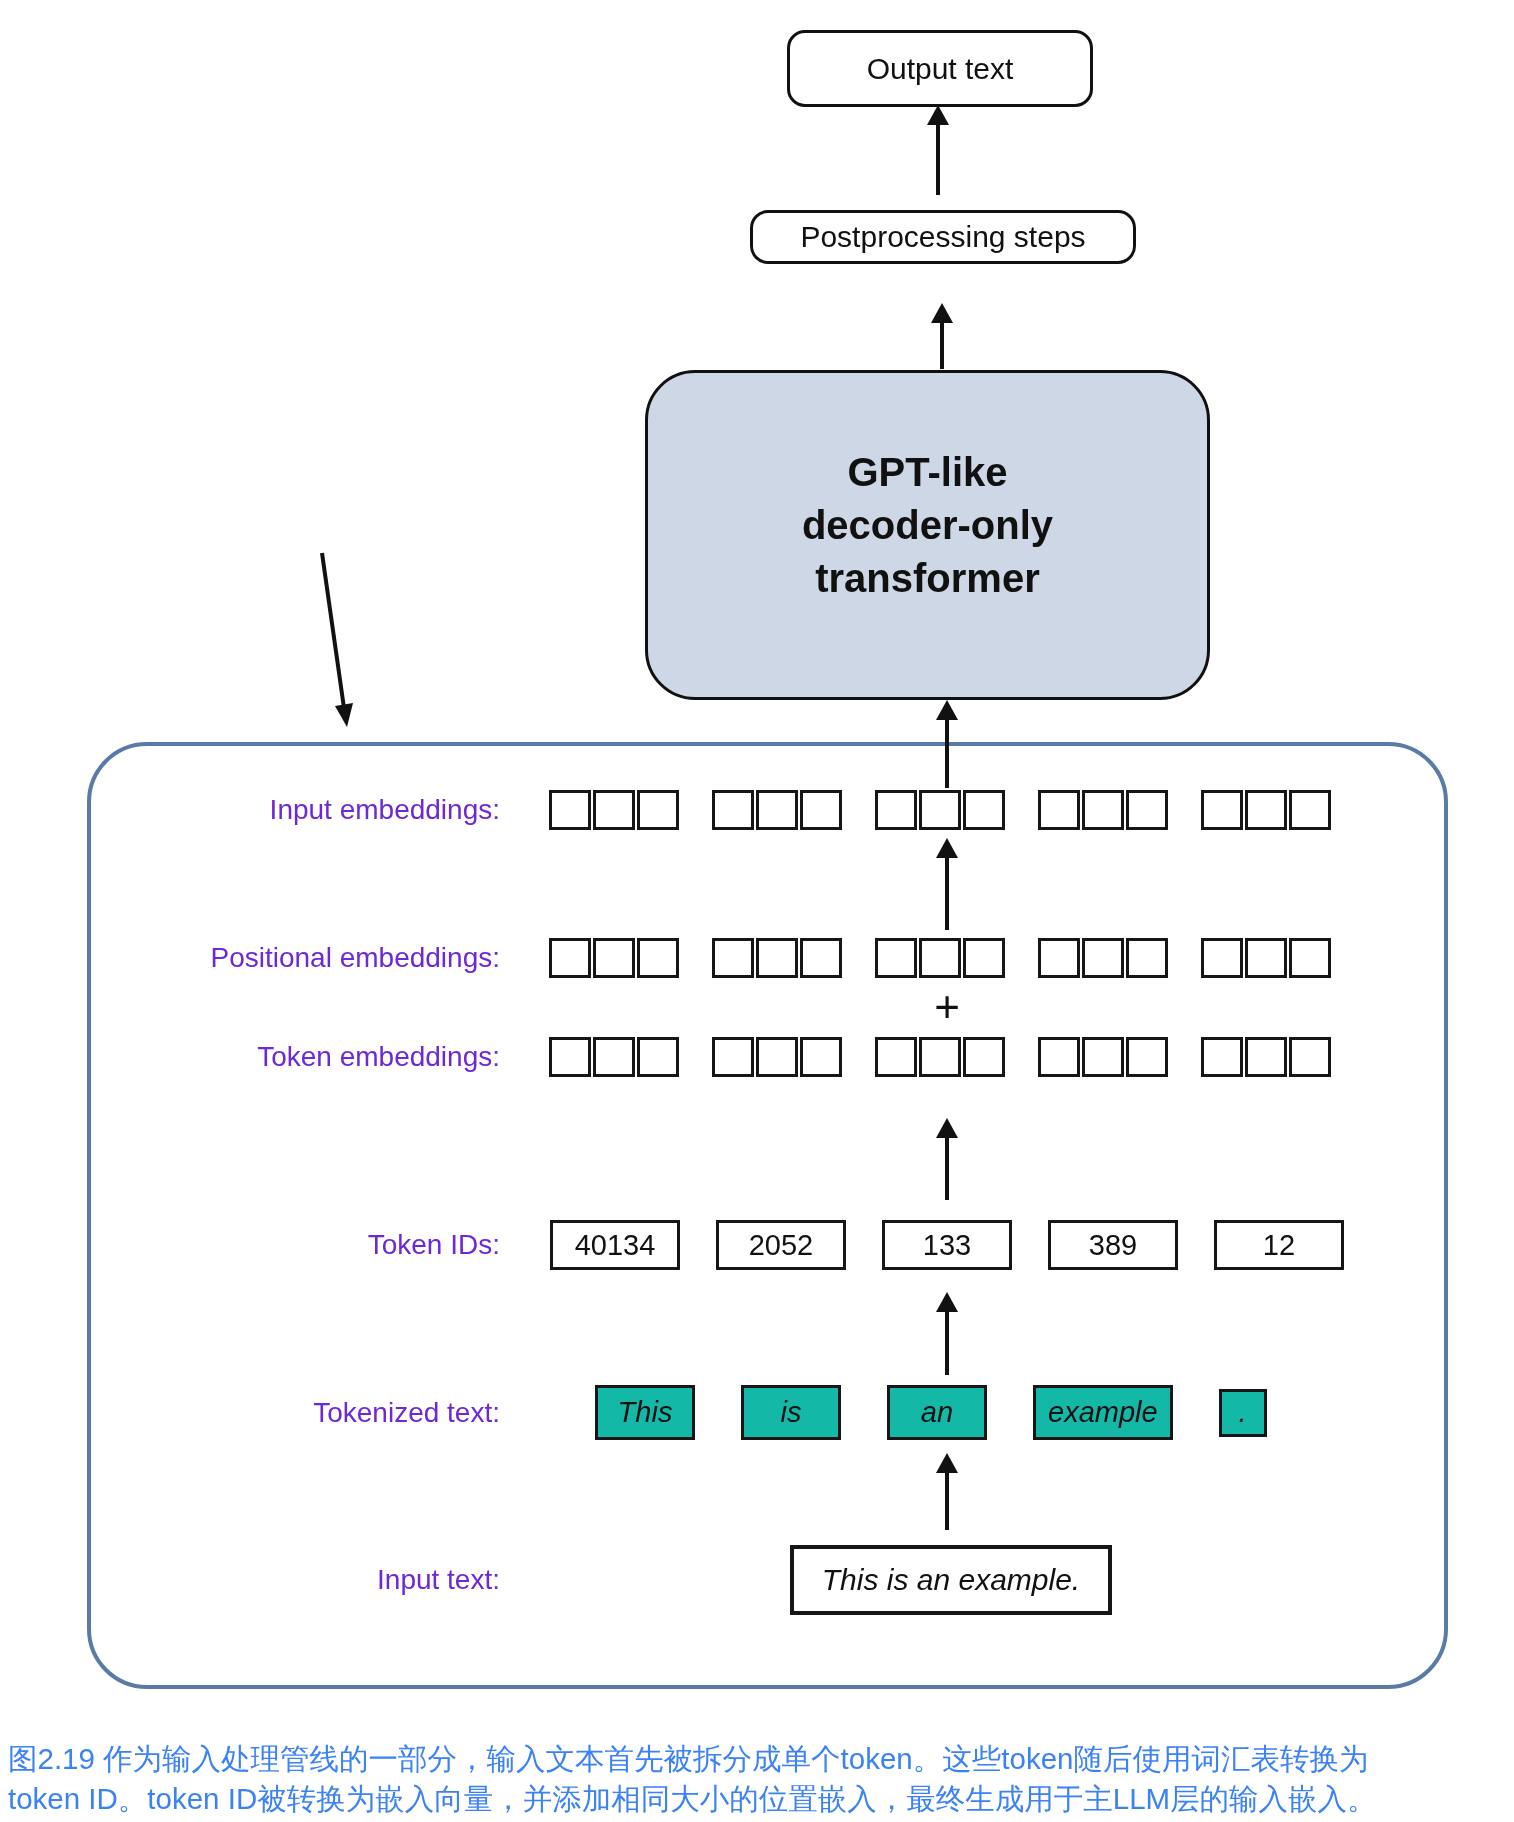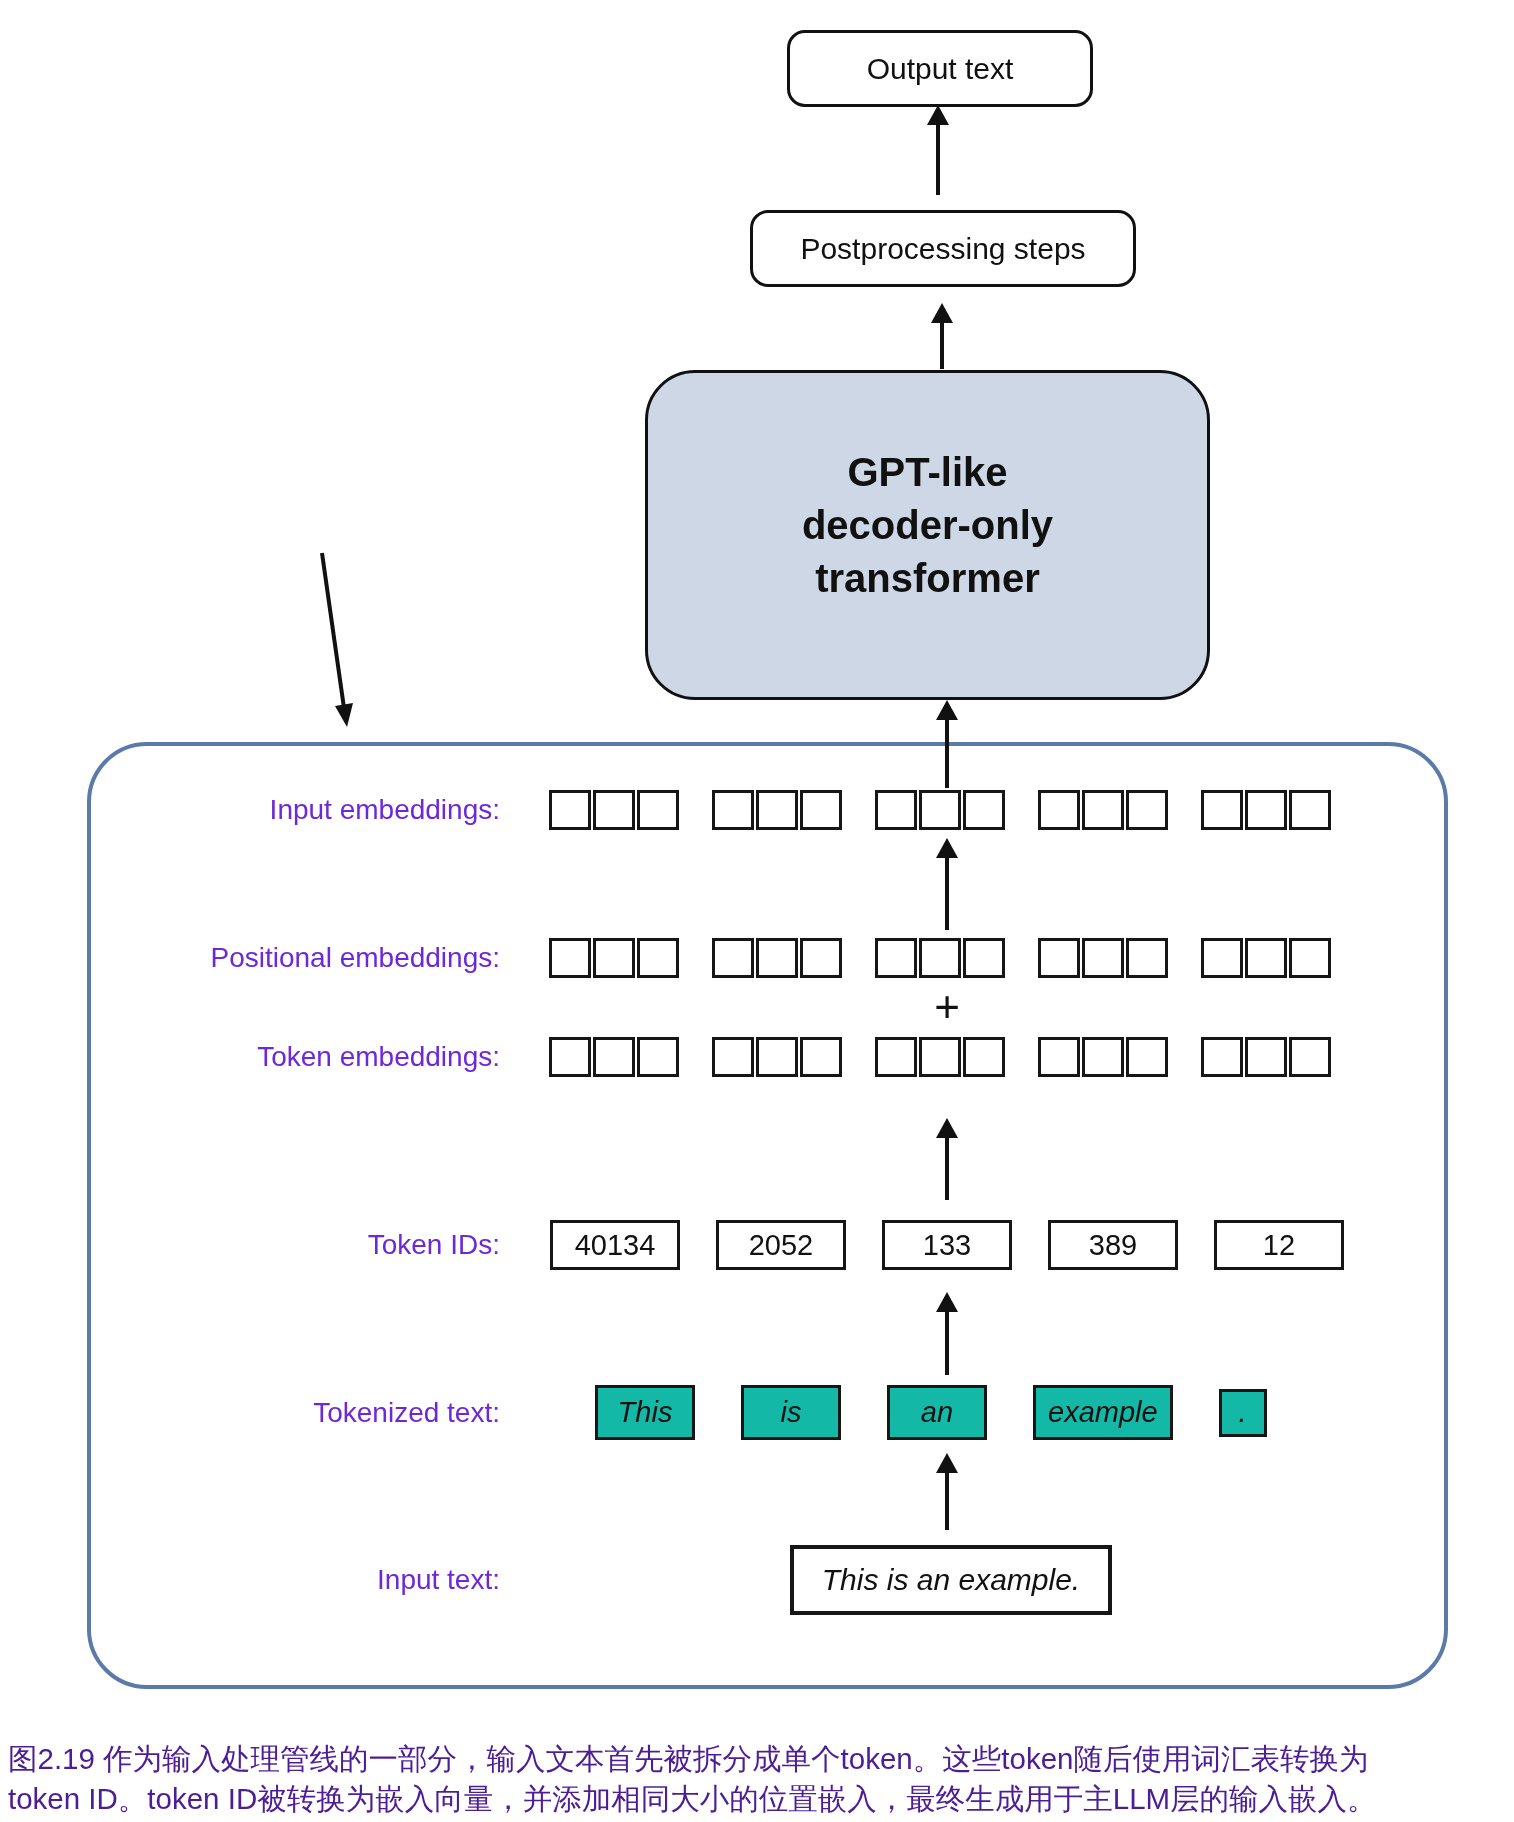"Postprocessing steps" div.flowbox { height: 77px -> 54px }
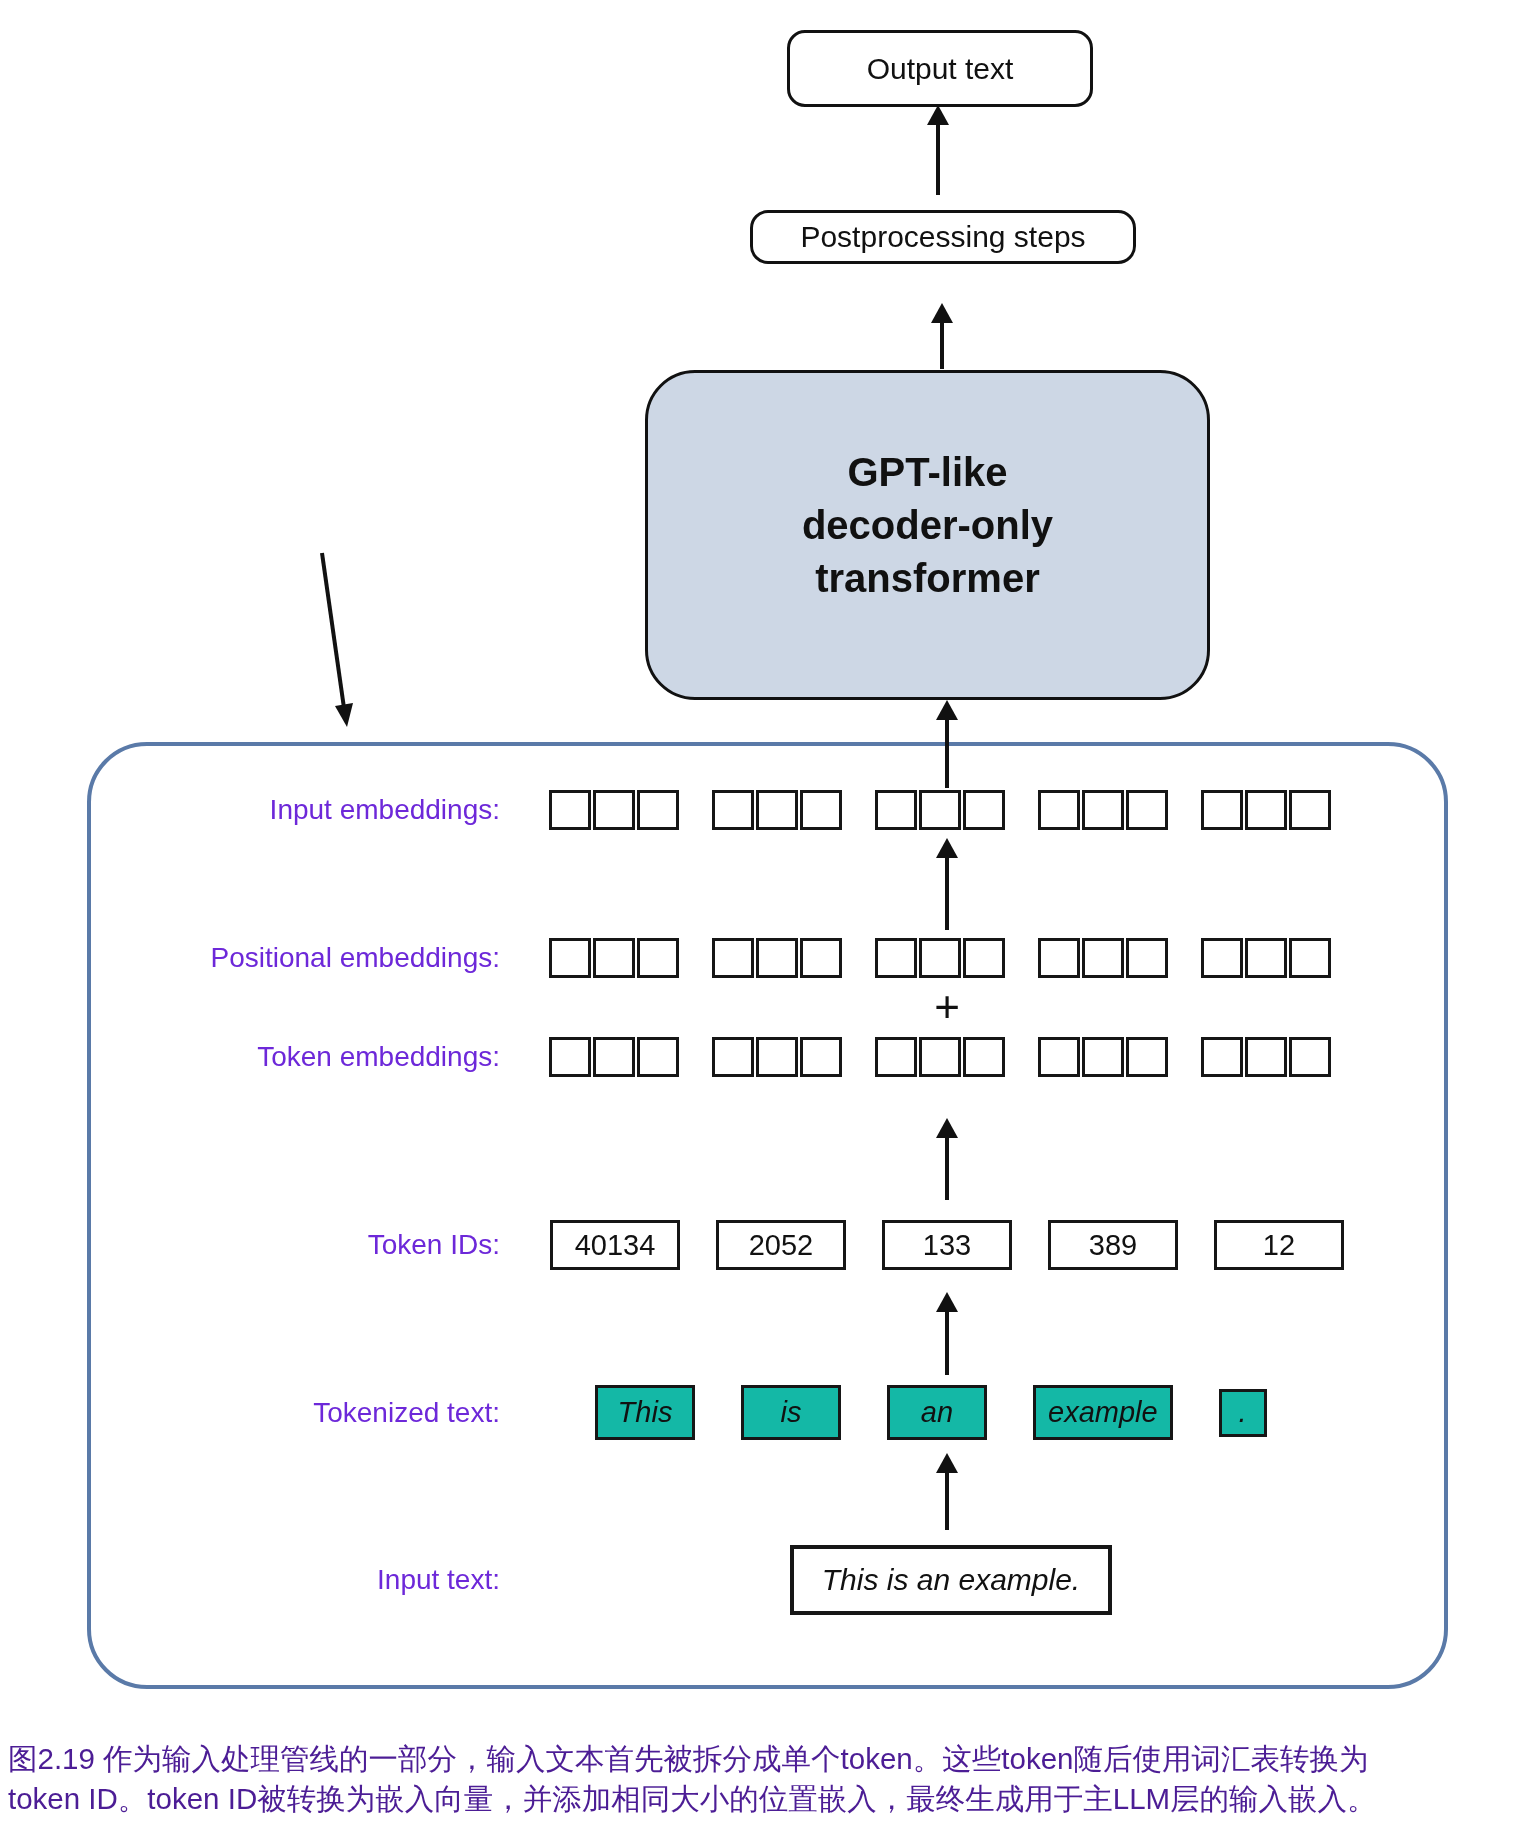"图2.19" .caption { color: #4c1d95 -> #3b82f6 }
